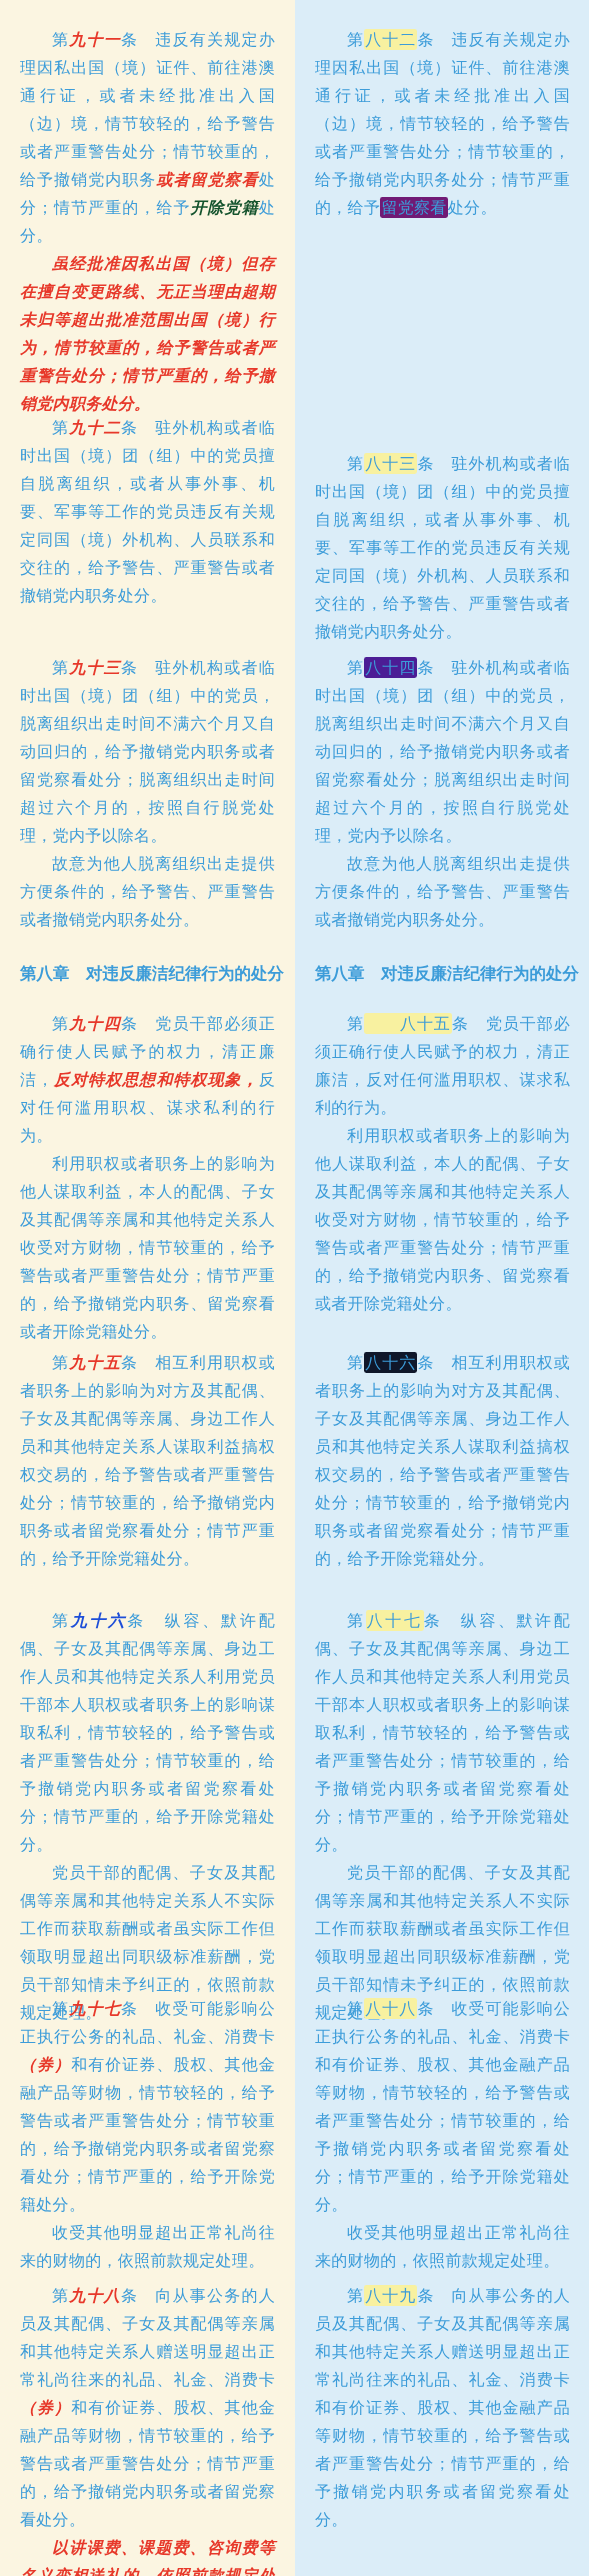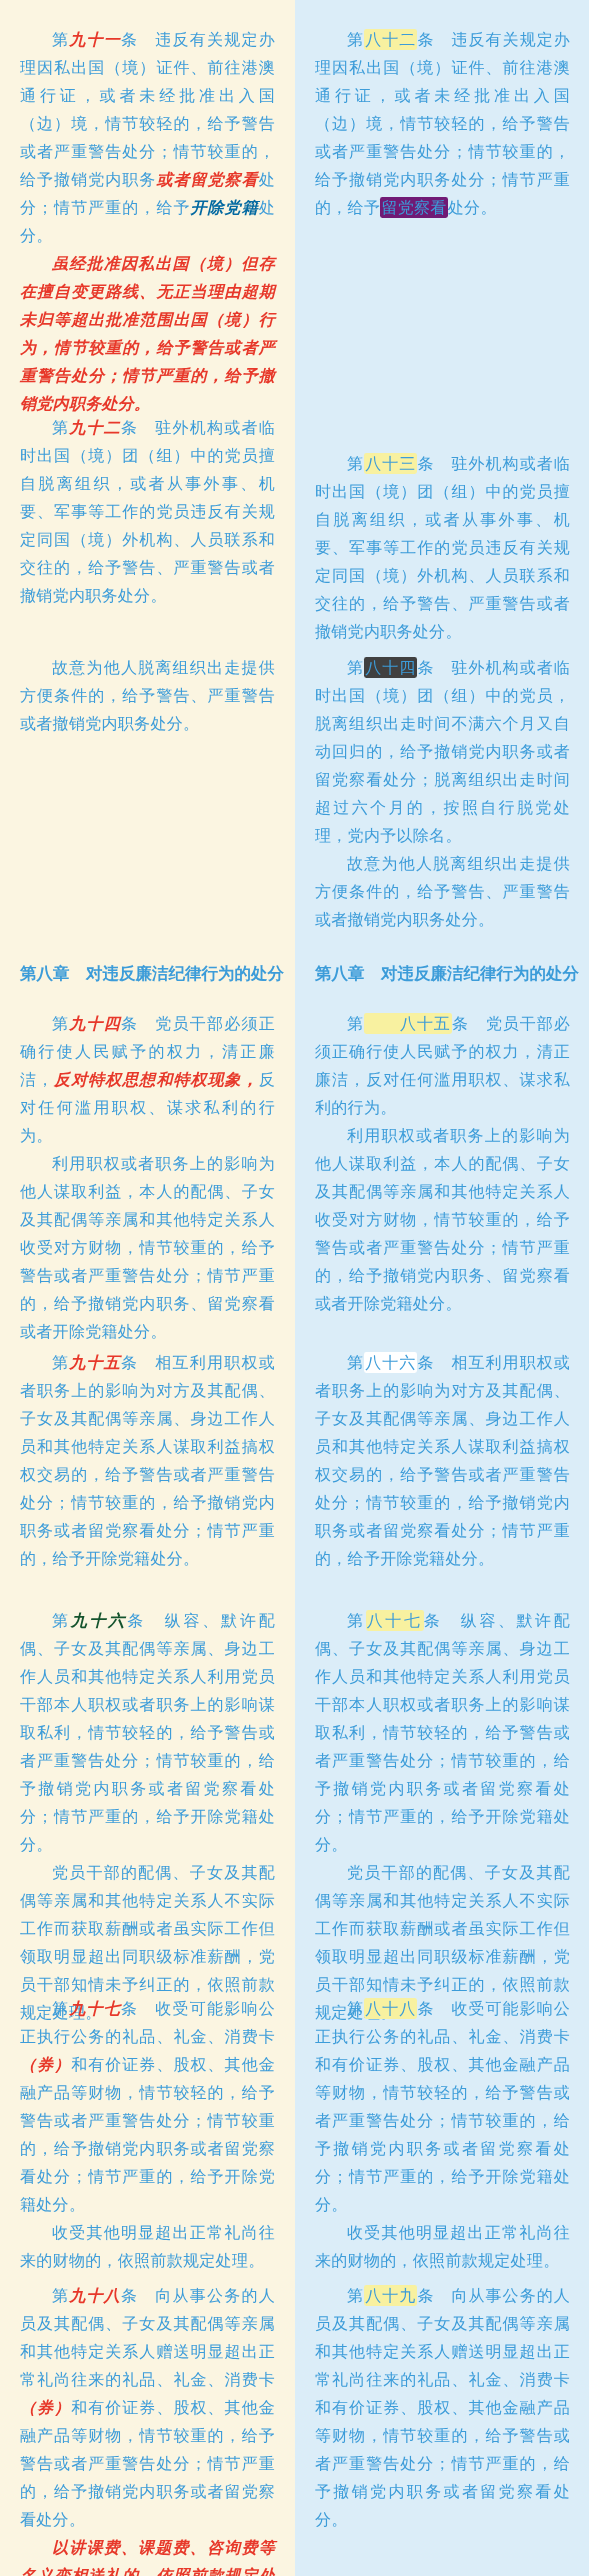"开除党籍" span.s-r { color: #0369a1 -> #14532d }
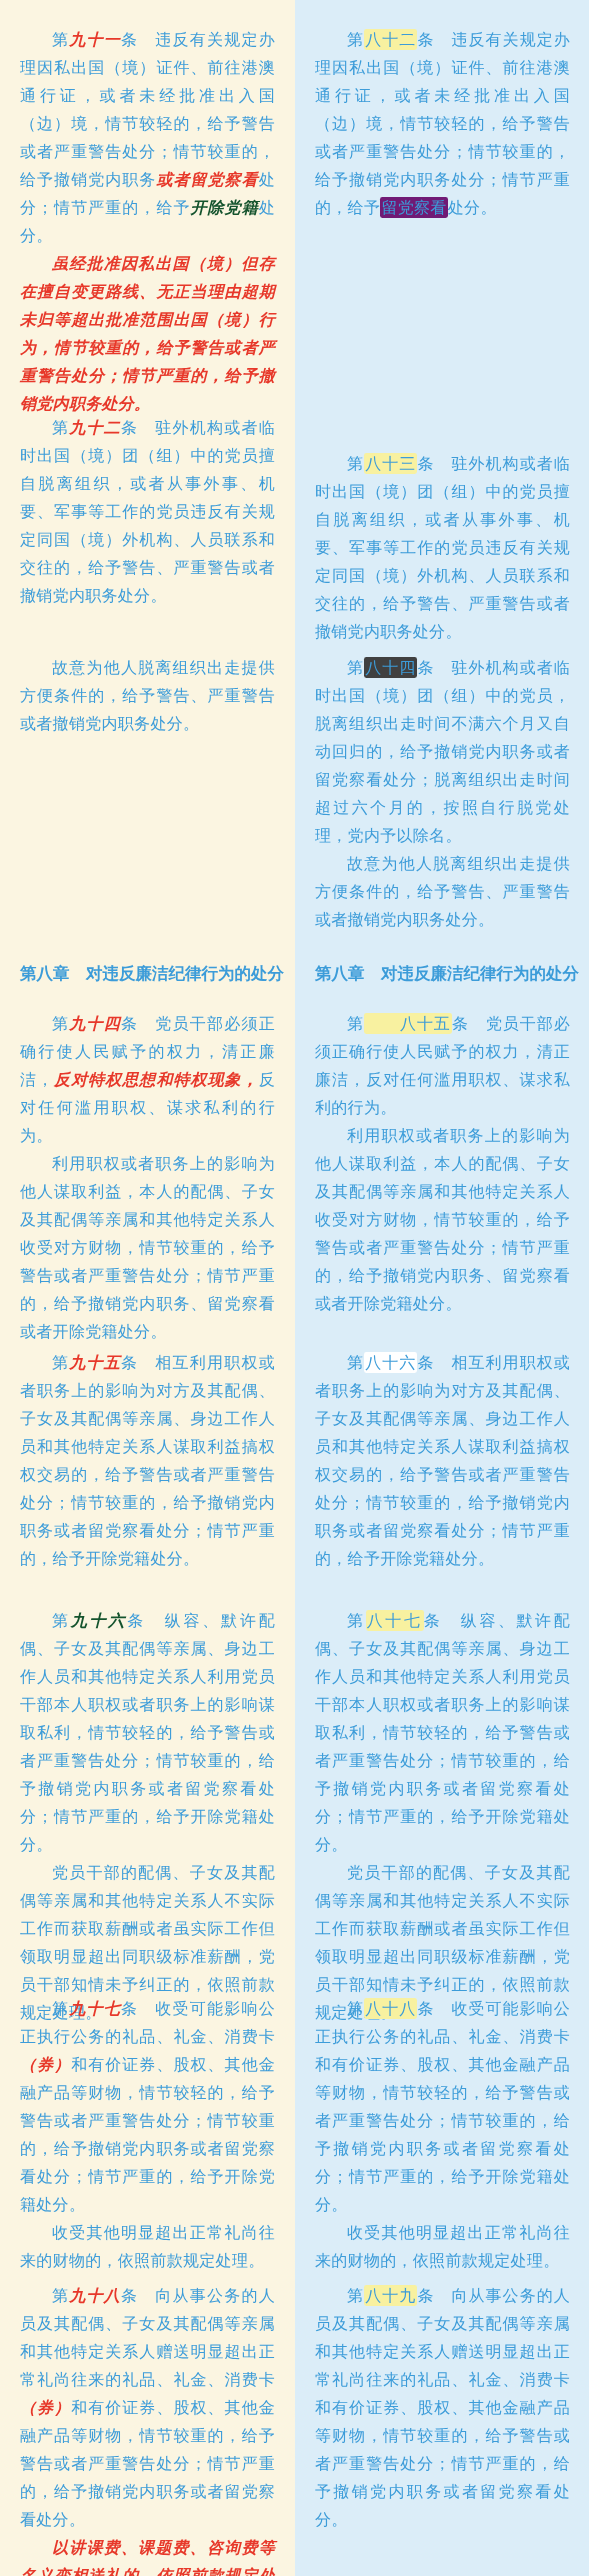"第九十三条" p { html: none -> <p><span>第</span><span>九十三</span><span>条 驻外机构或者临时出国（境）团（组）中的党员，脱离组织出走时间不满六个月又自动回归的，给予撤销党内职务或者留党察看处分；脱离组织出走时间超过六个月的，按照自行脱党处理，党内予以除名。</span></p> }
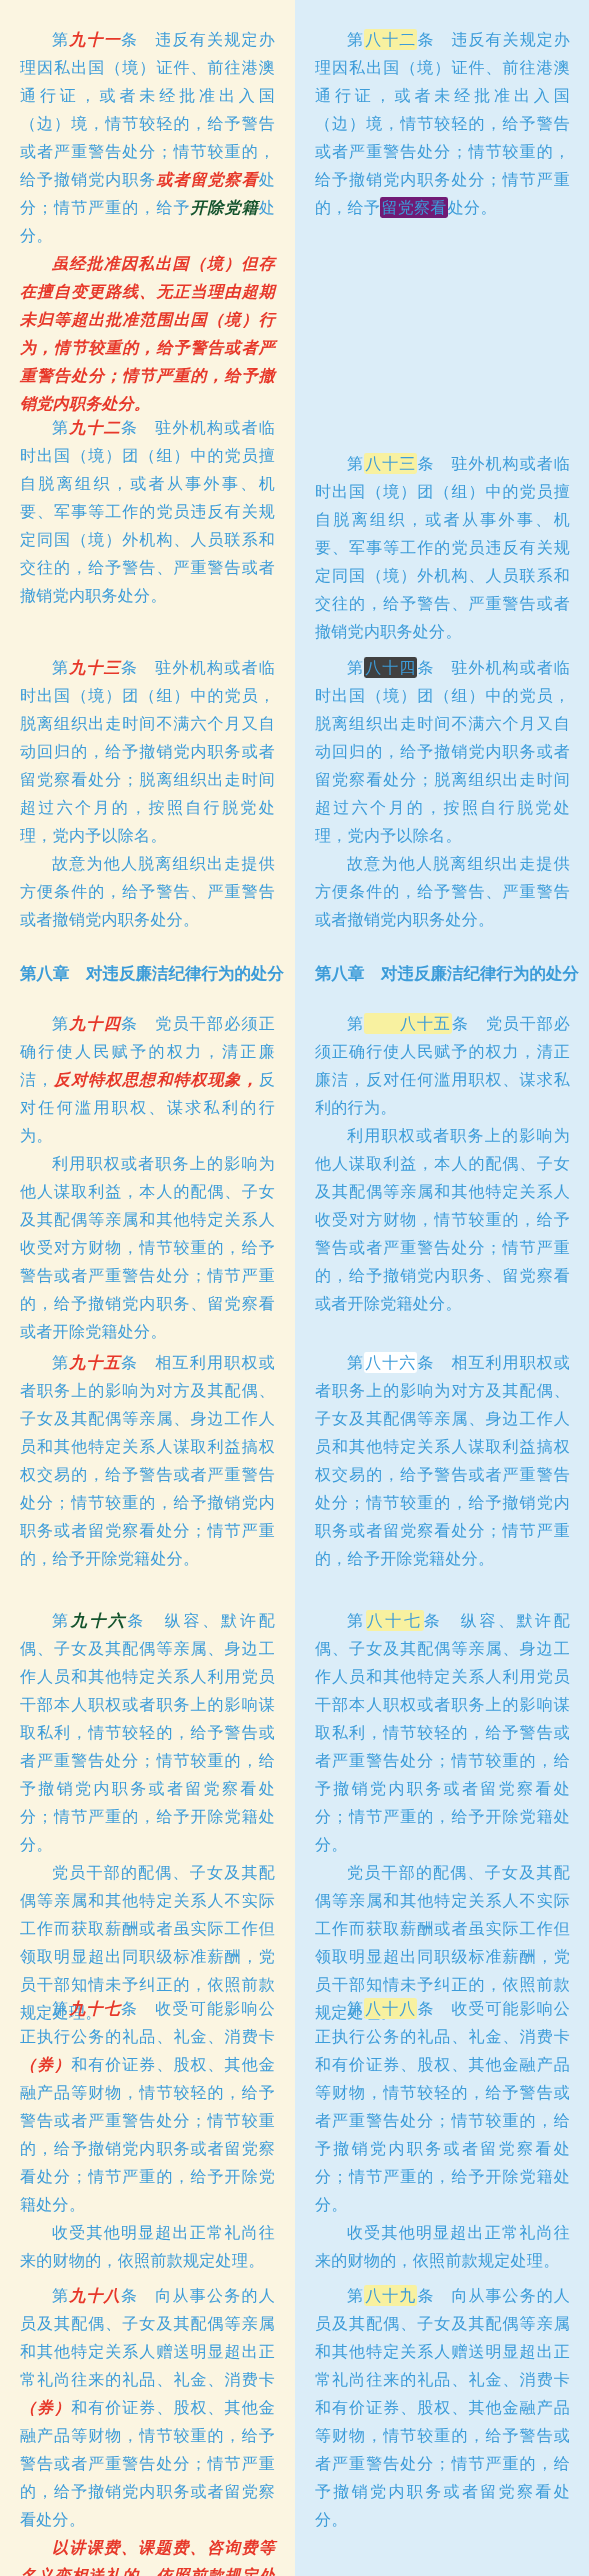"八十四" span.s-h { background: #404040 -> #4c1d95 }
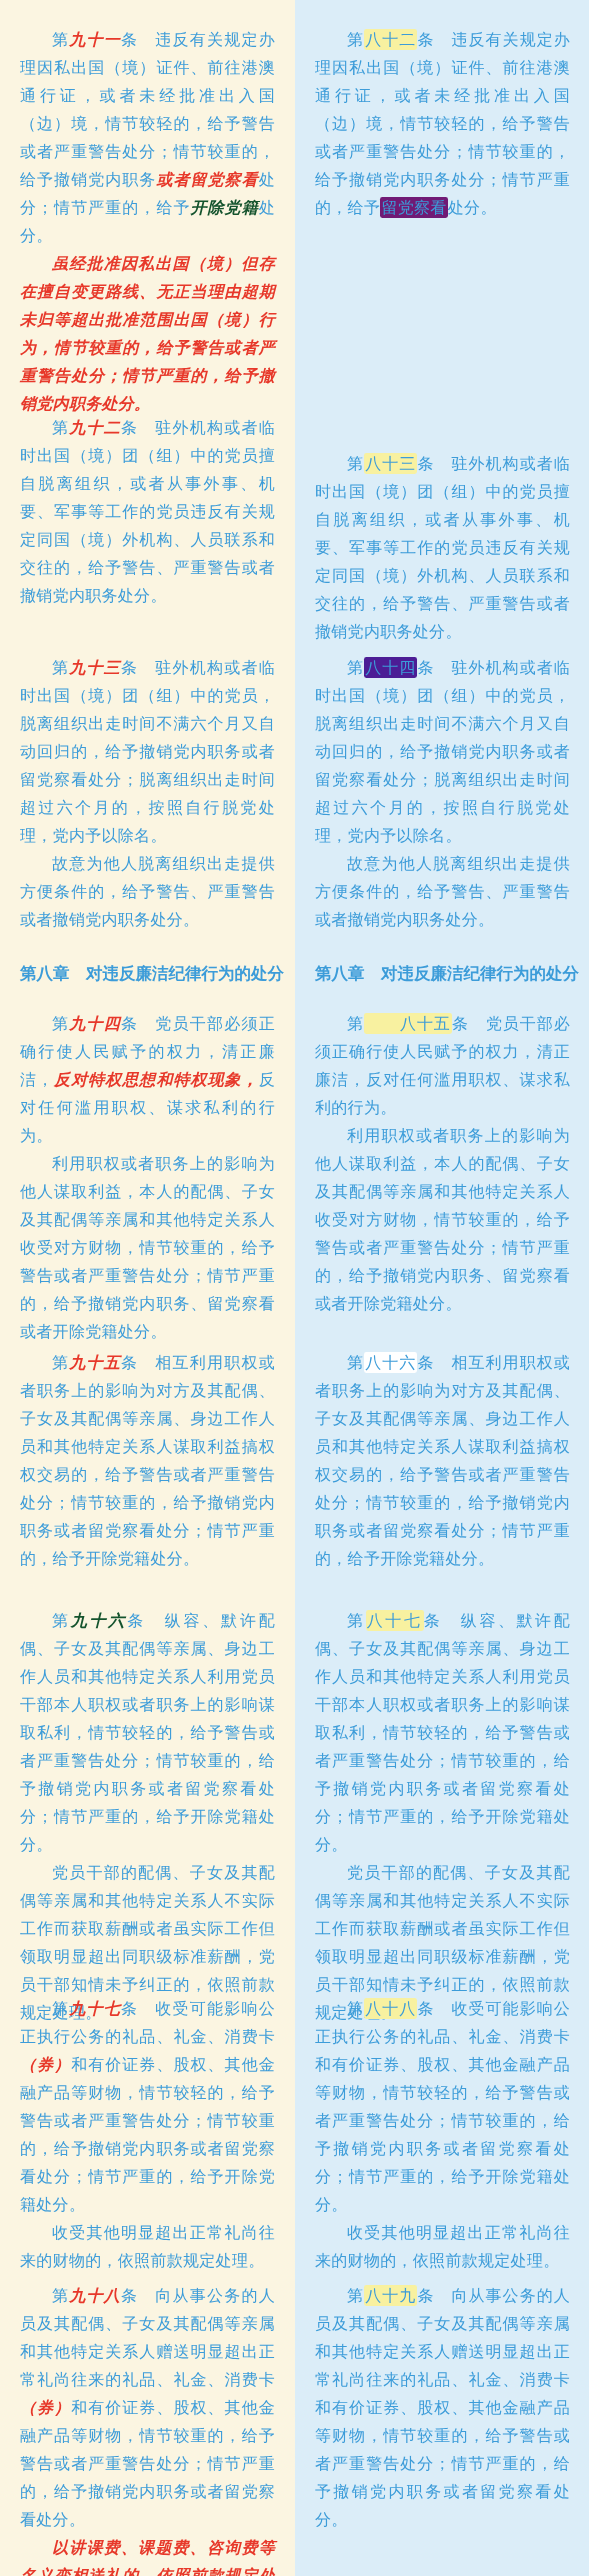"八十六" span.s-h { background: #ffffff -> #0f172a }
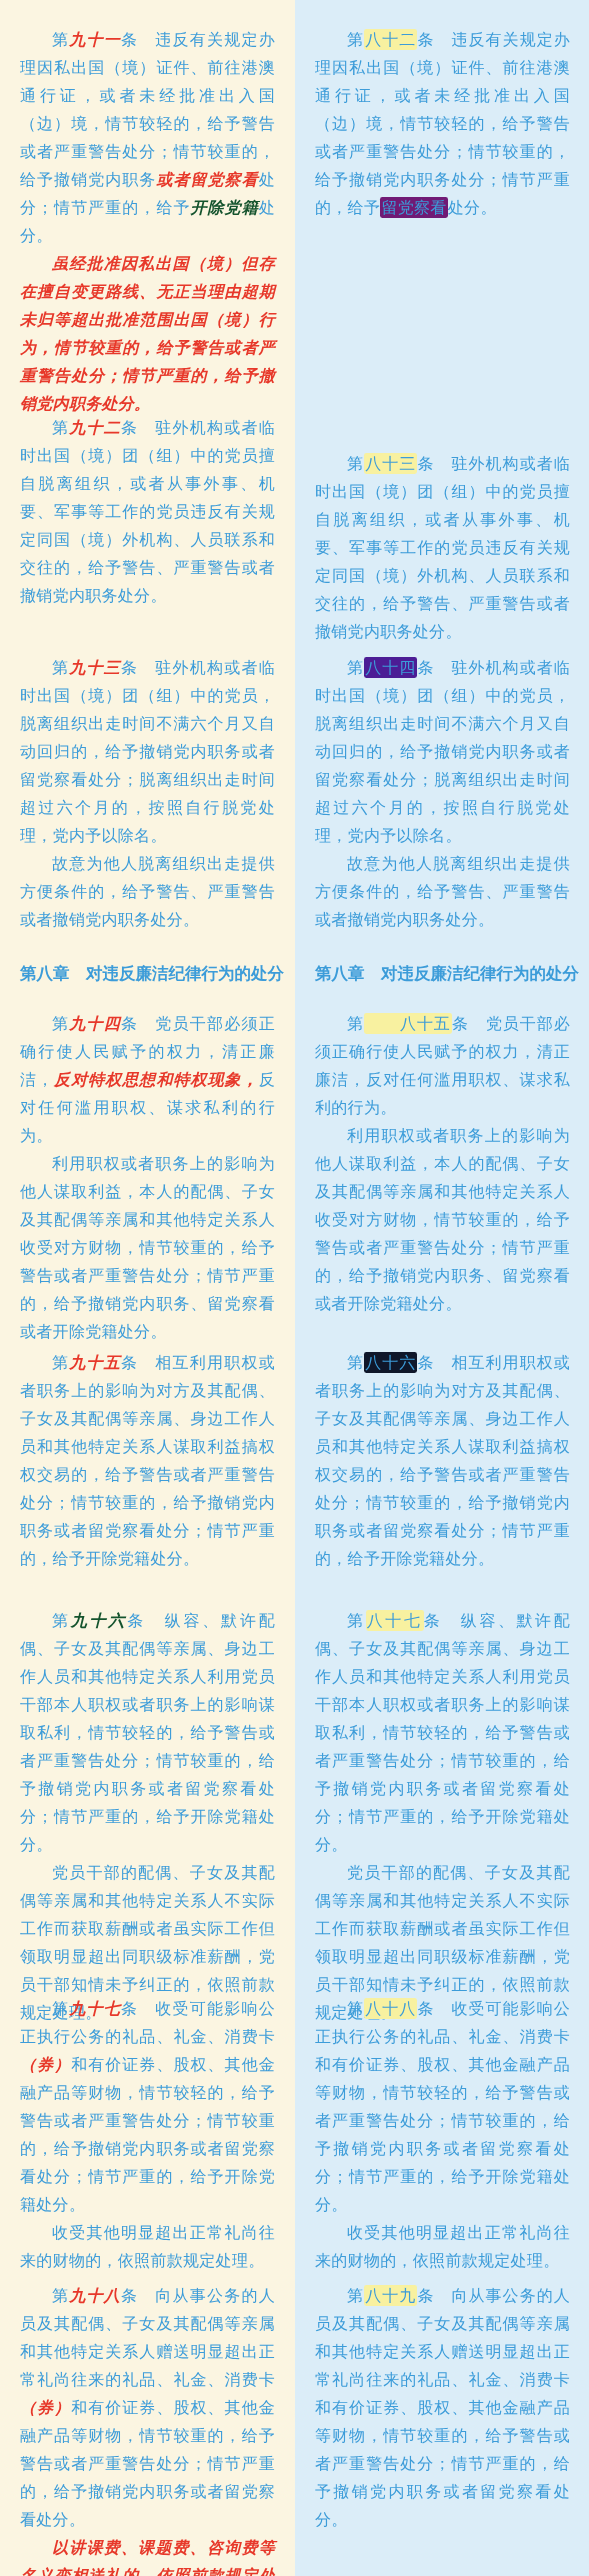"九十六" span.s-r { color: #14532d -> #1d4ed8 }
